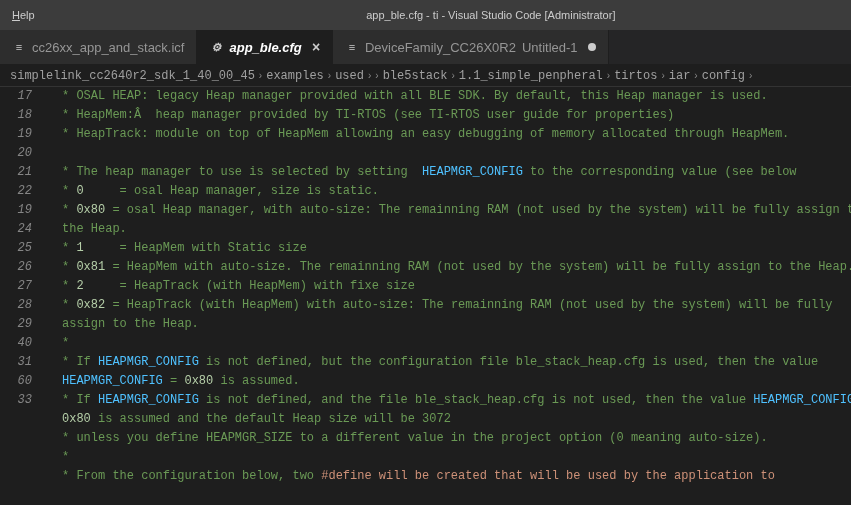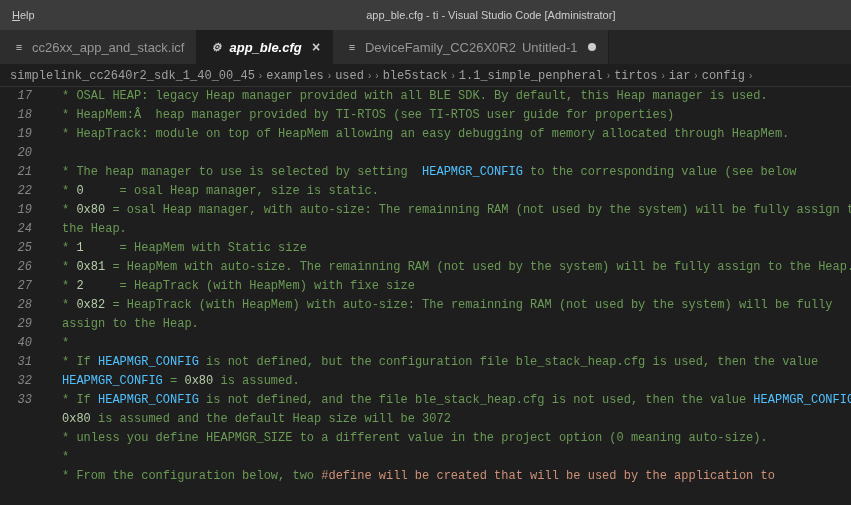"32" div.ln { text: 32 -> 60 }
